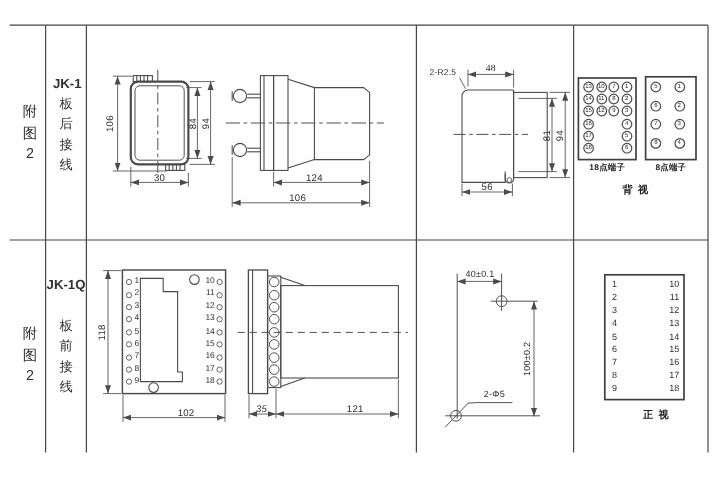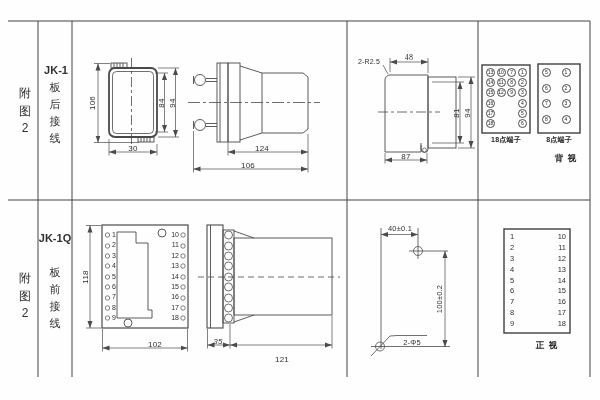"87" div.lbl { text: 87 -> 56 }
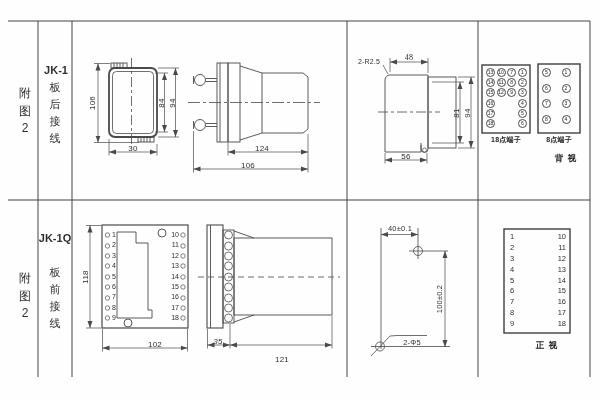"背 视" div.lbl { margin-left: 36px -> none }
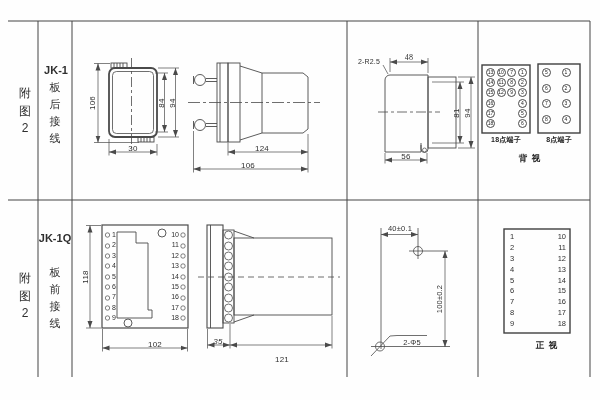"2-Φ5" div.lbl { top: 342px -> 328px }
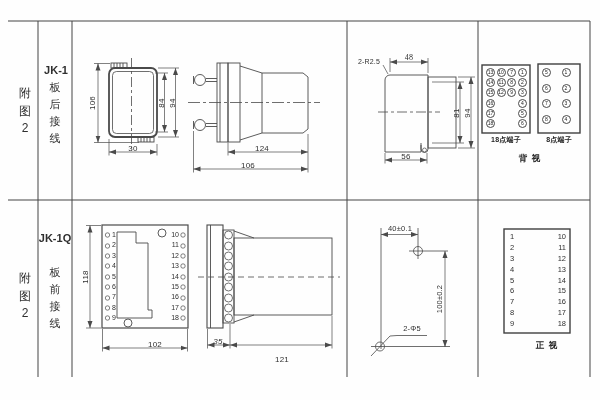"121" div.lbl { left: 282px -> 296px; margin-top: 18px -> none }
